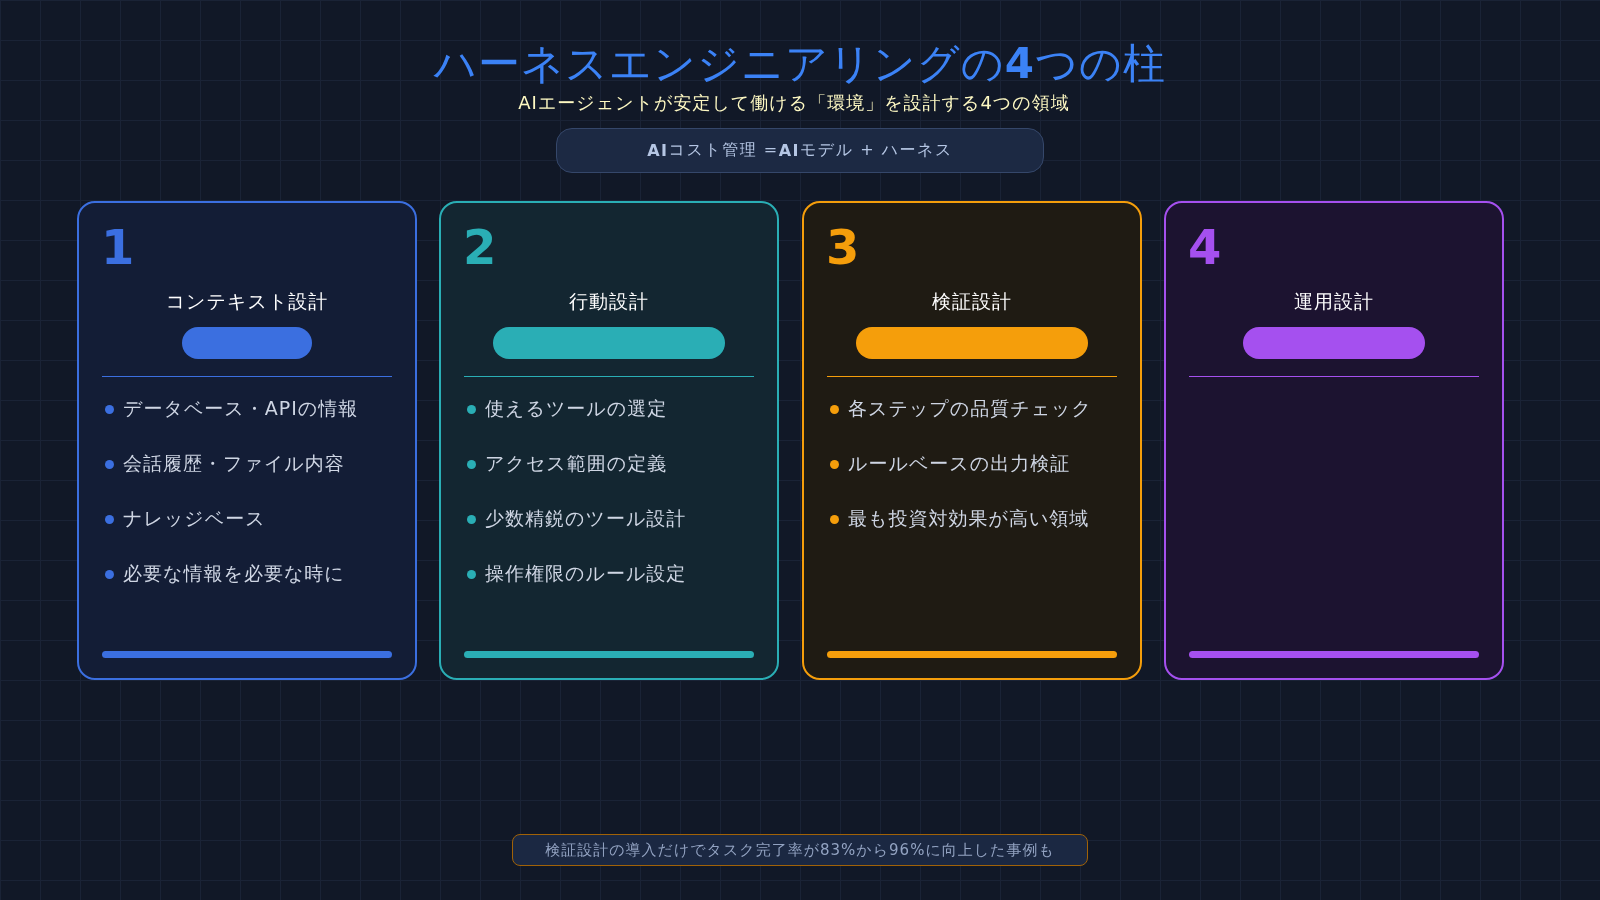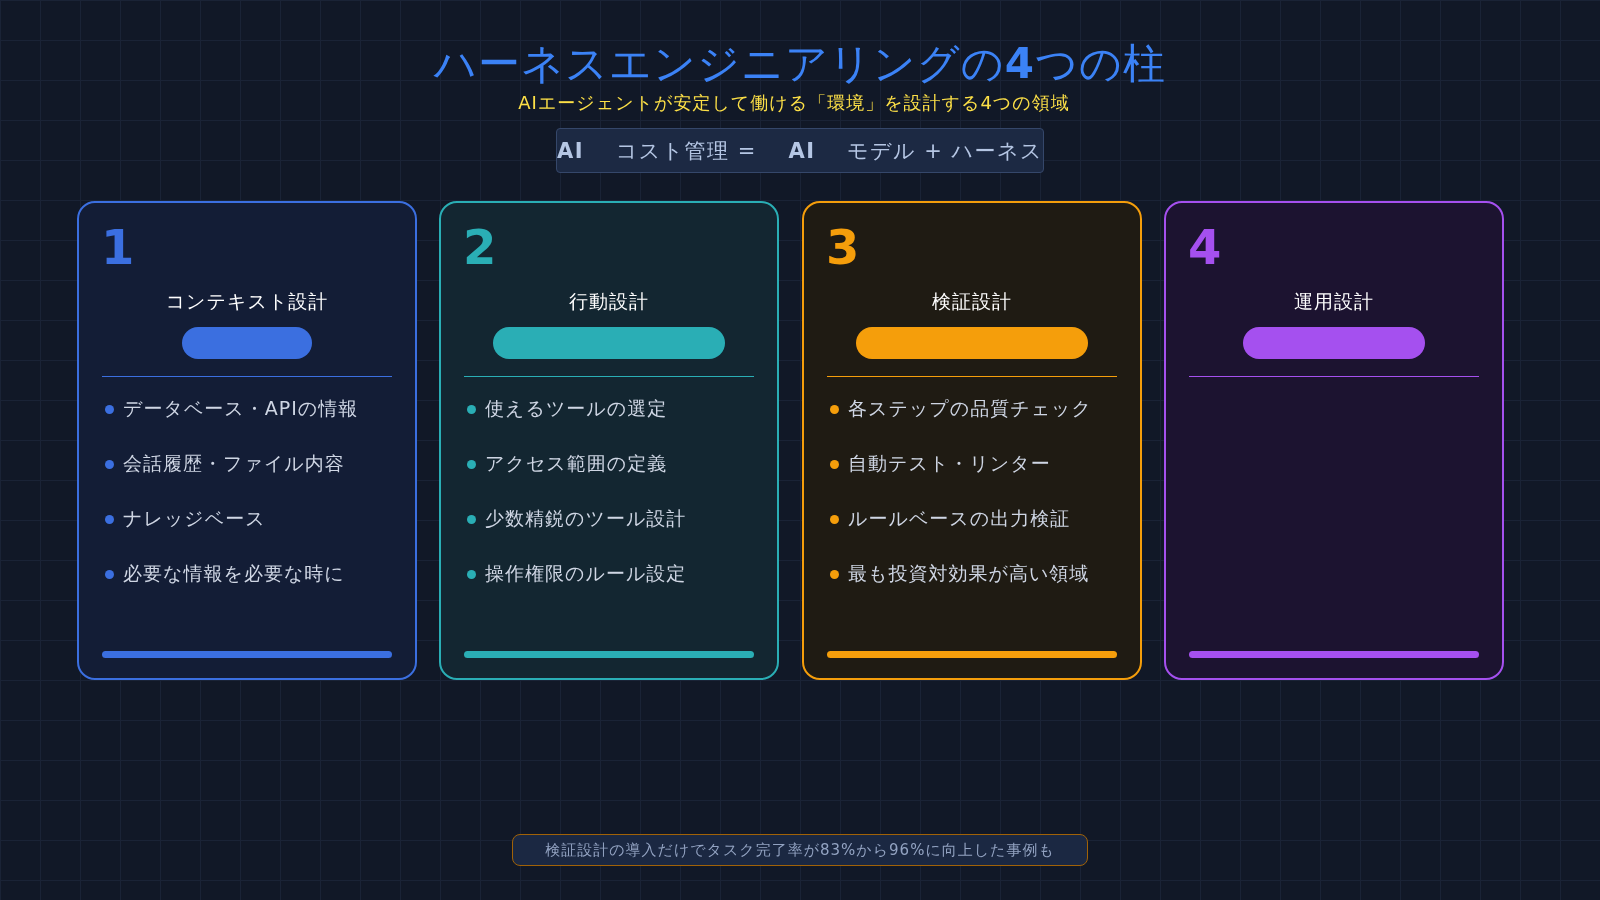"AIエージェントが安定して働ける「環境」を設計する4つの領域" .subtitle { color: #fde047 -> #fef9c3 }
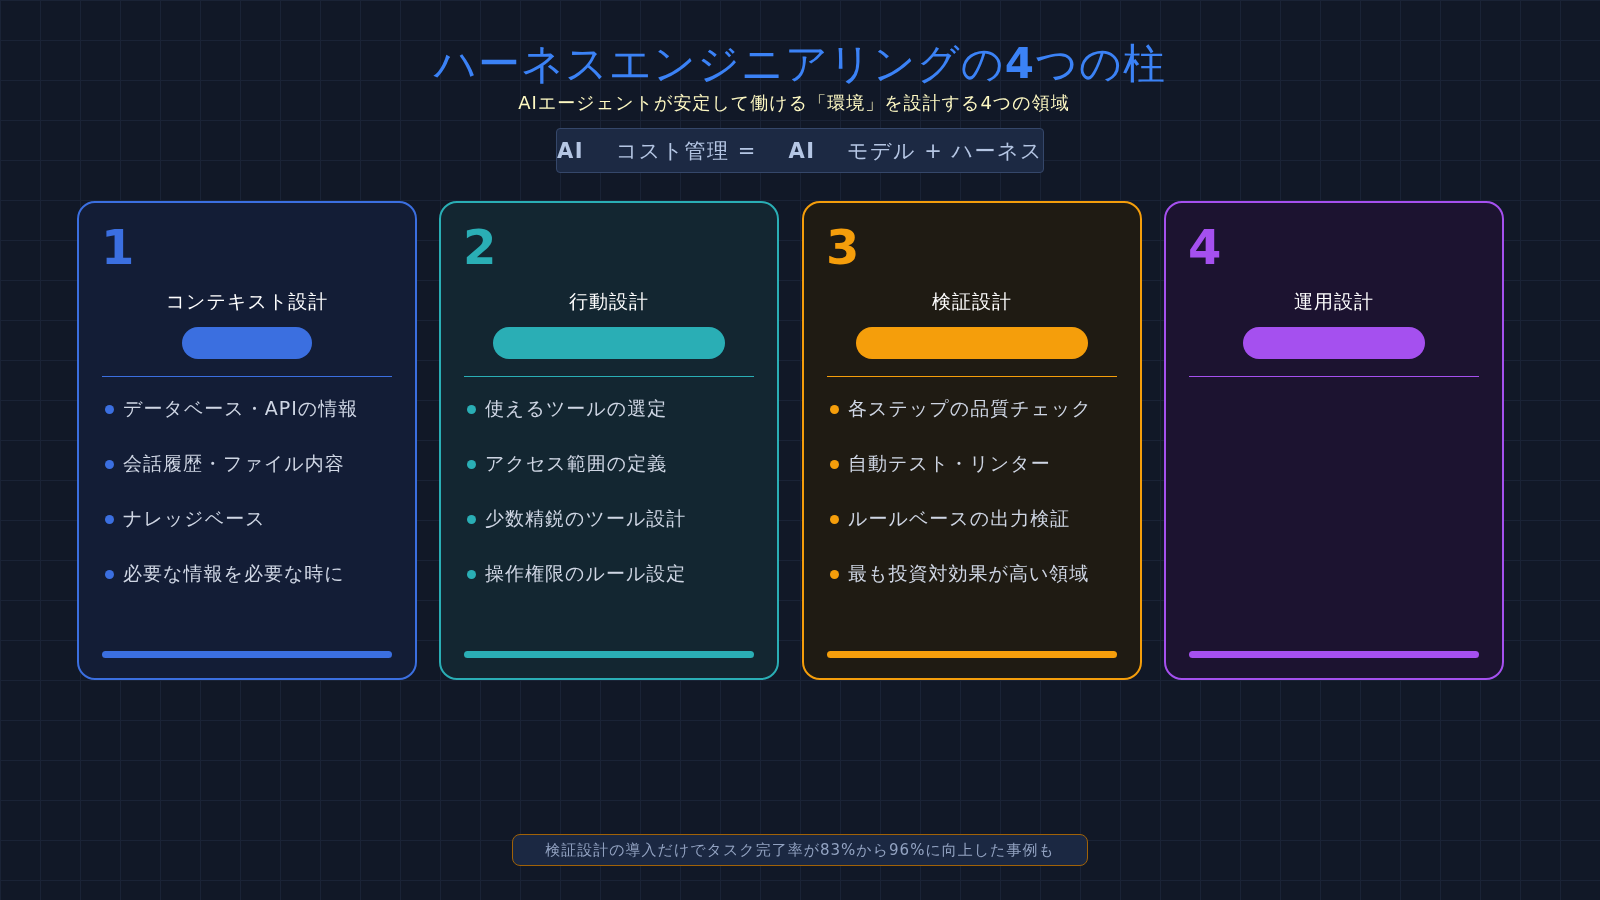"AI" .formula { border-radius: 4px -> 16px; font-size: 21px -> 16px; justify-content: space-between -> center }
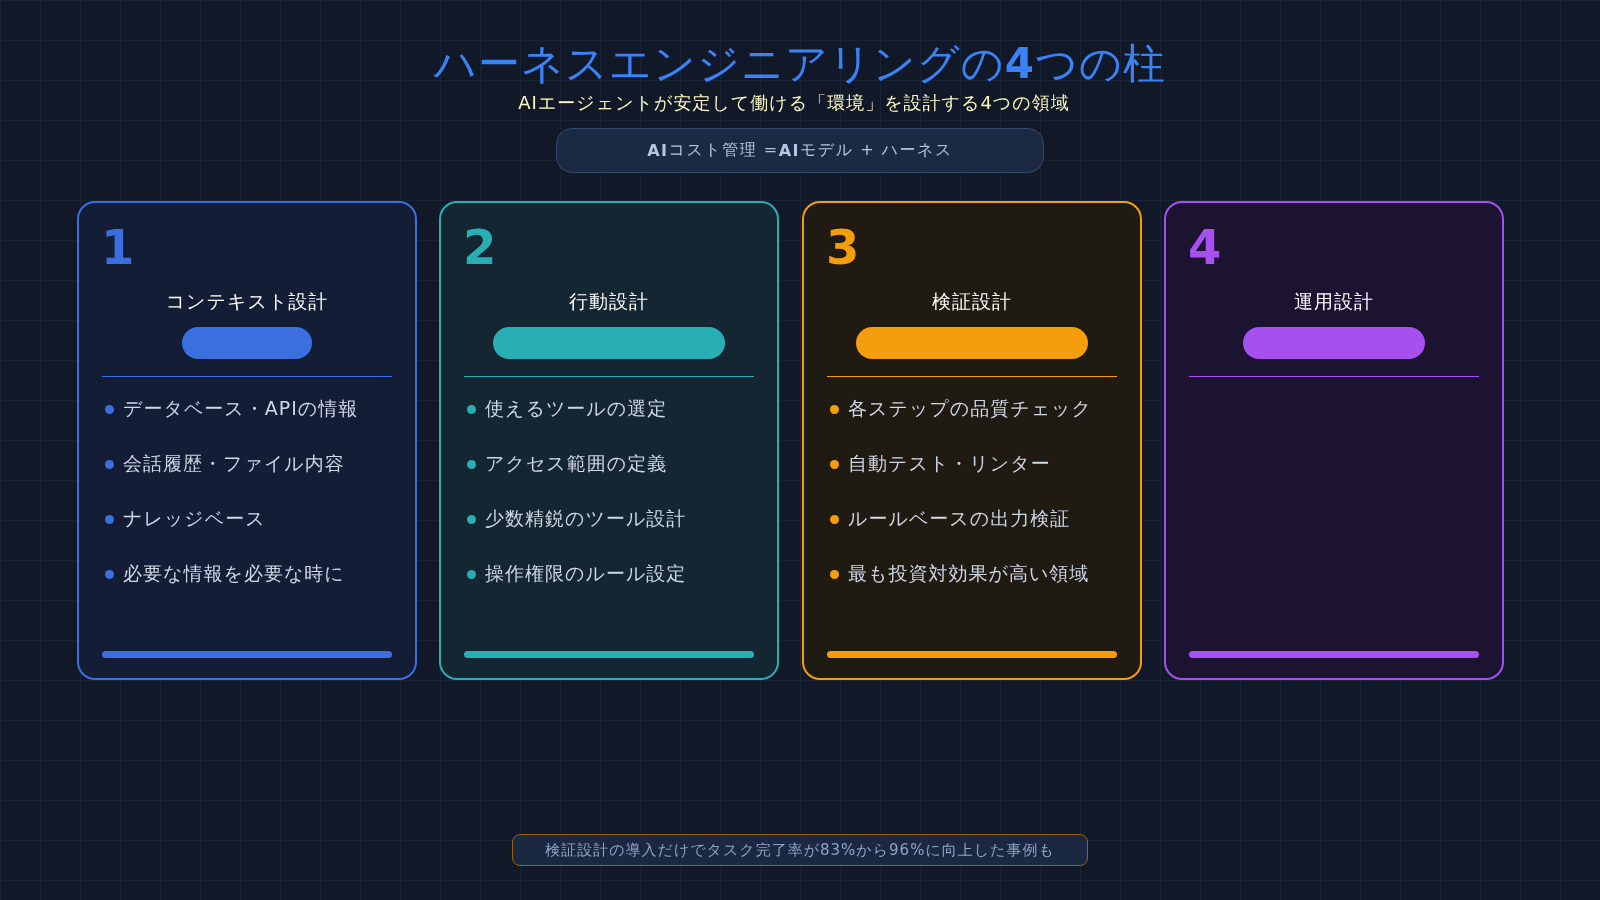"自動テスト・リンター" li { html: <li> <span></span> <span>自動テスト・リンター</span> </li> -> none }
